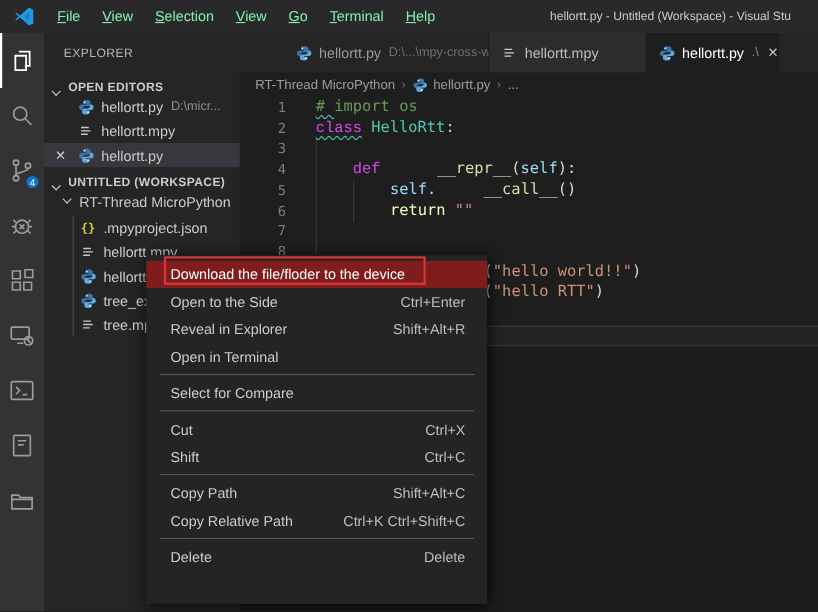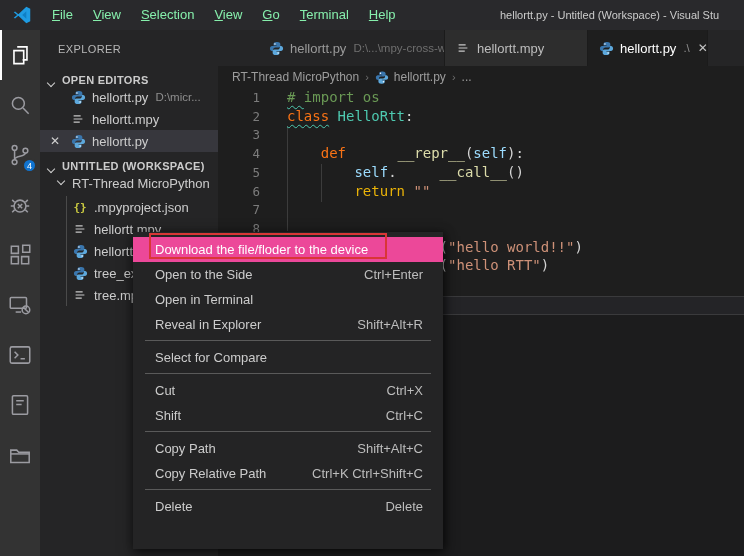"class" .tok-kw { color: #f97316 -> #d946ef; font-family: none -> Liberation Mono, monospace }
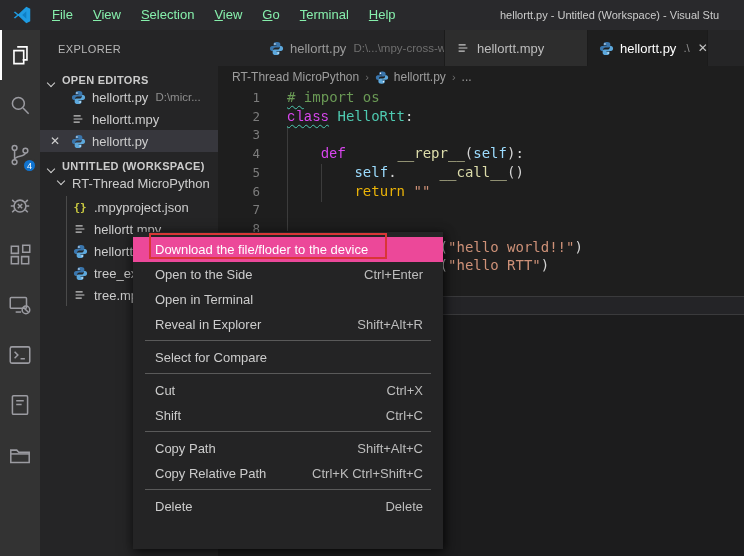"return" .tok-kw2 { color: #eab308 -> #fef9c3 }
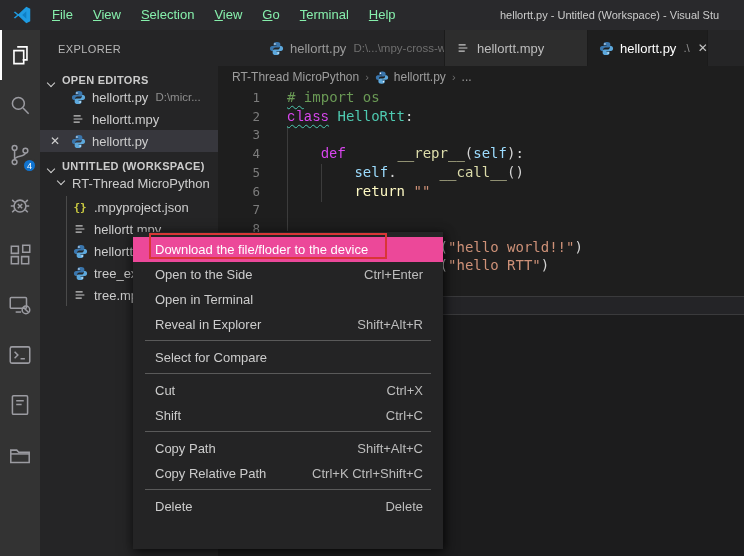"Download the file/floder to the" .cm-row.hl { background: #ec4899 -> #7f1d1d }
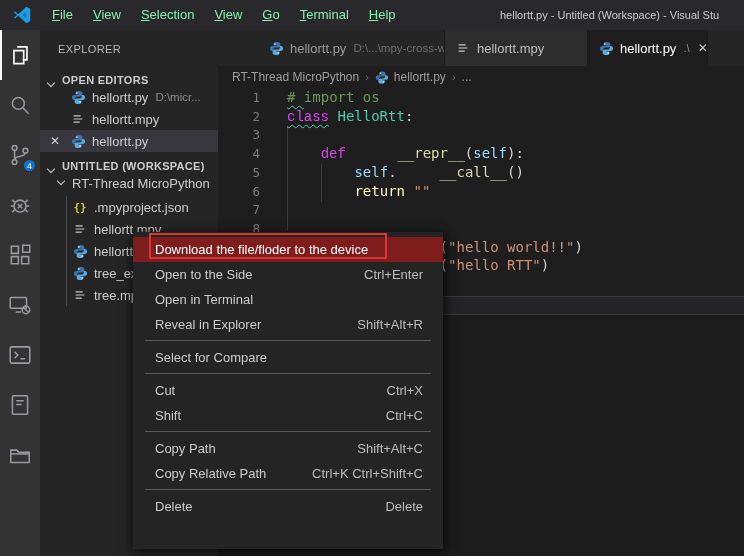"Open in Terminal" div.cm-row { order: before "Reveal in Explorer" -> after "Reveal in Explorer" }
